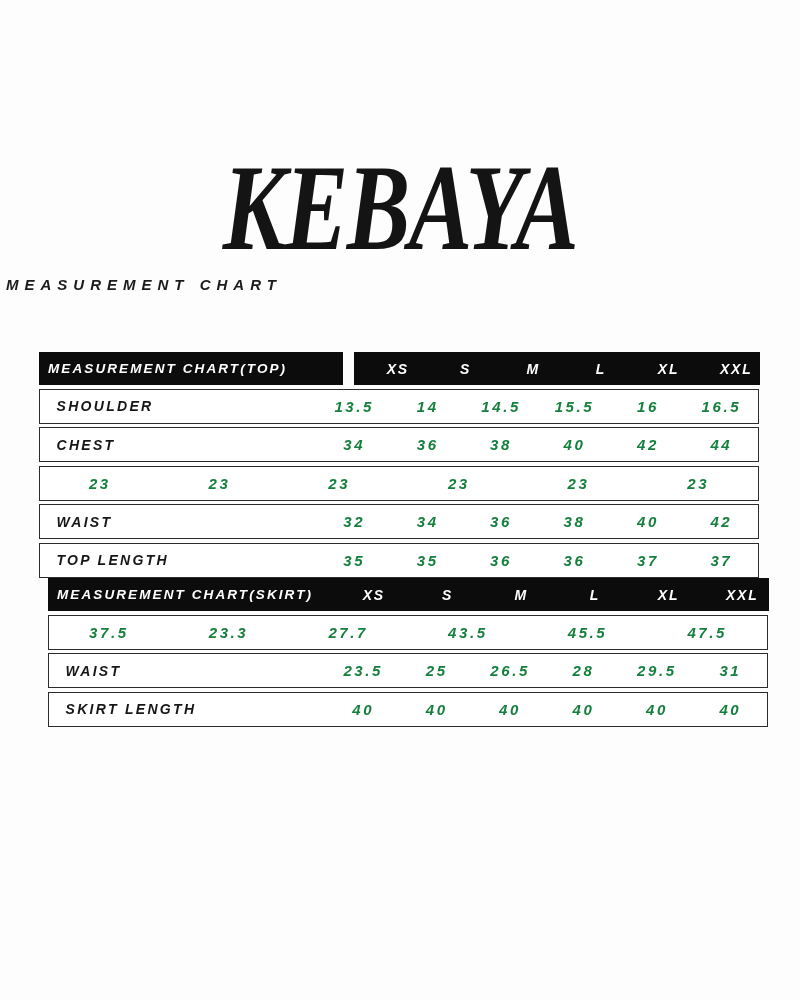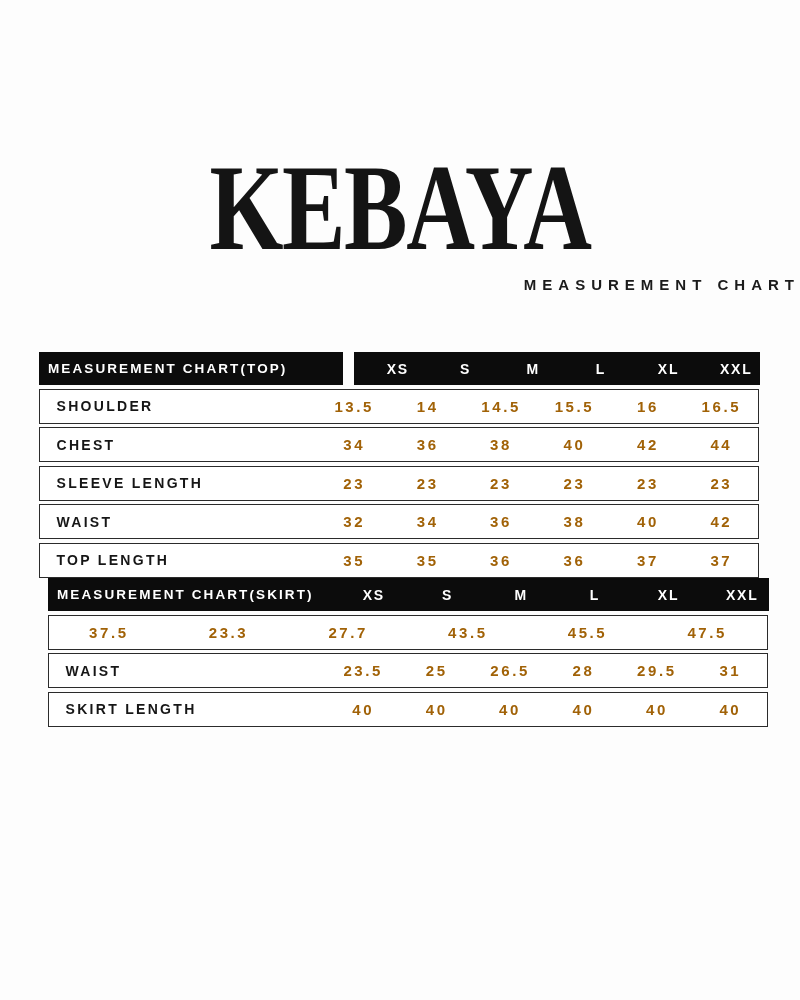"KEBAYA" .page { font-style: none -> italic }
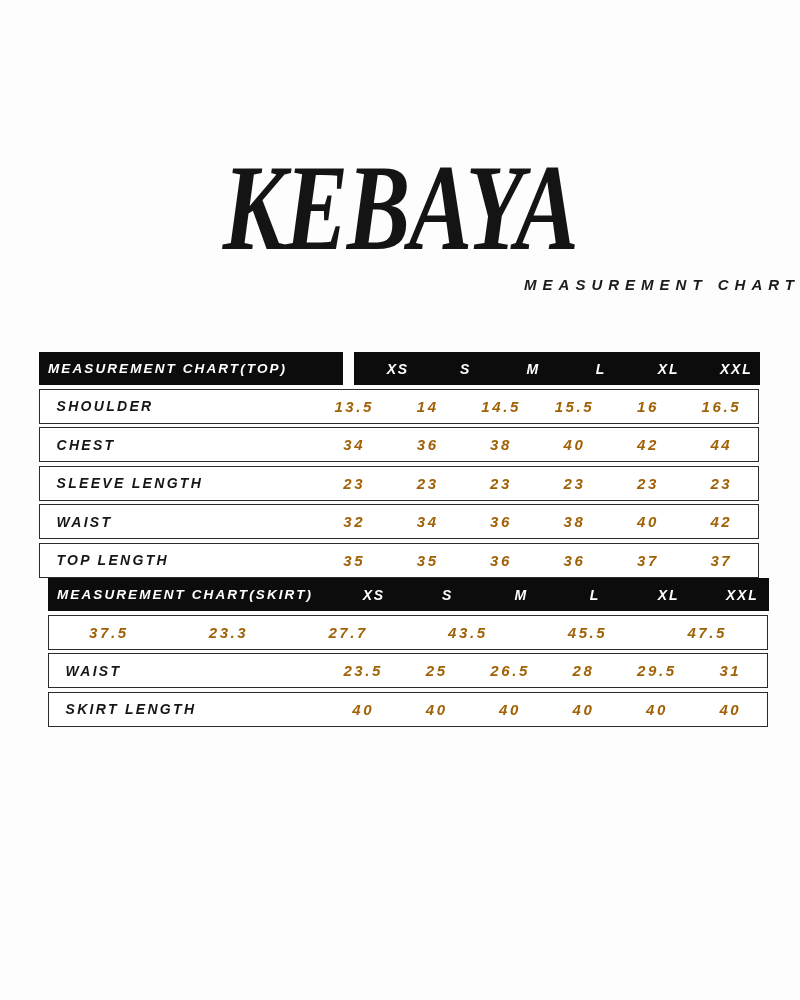"MEASUREMENT CHART" .brand-subtitle { text-align: right -> left }
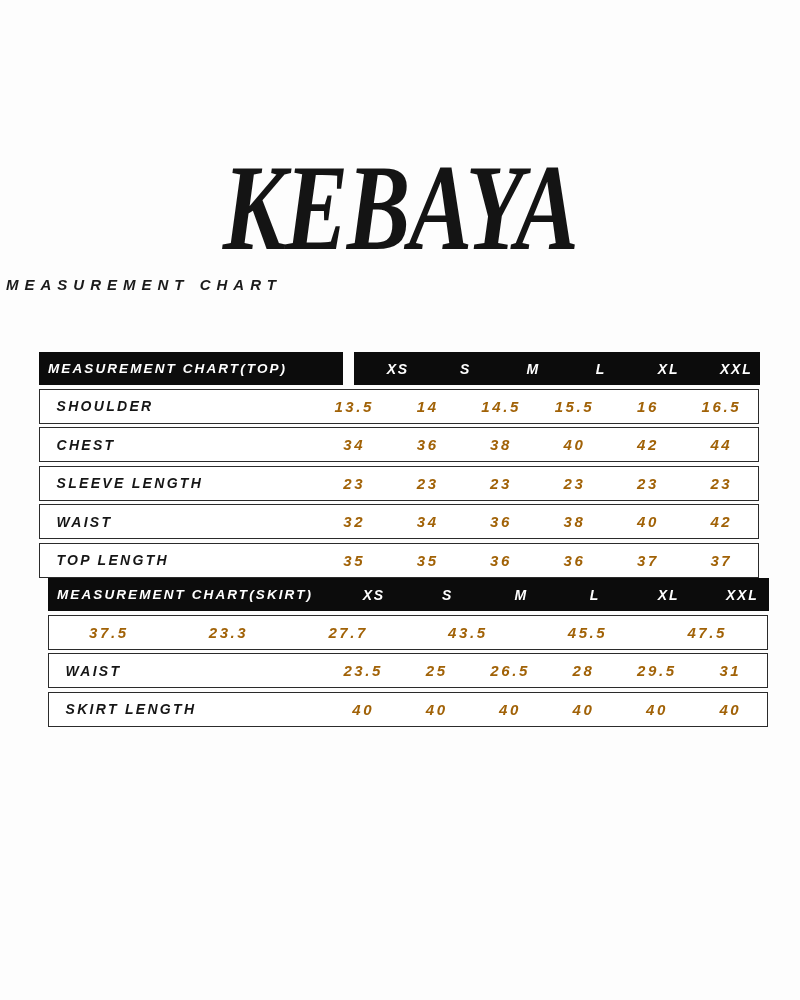"13.5" .cell { color: #a16207 -> #15803d }
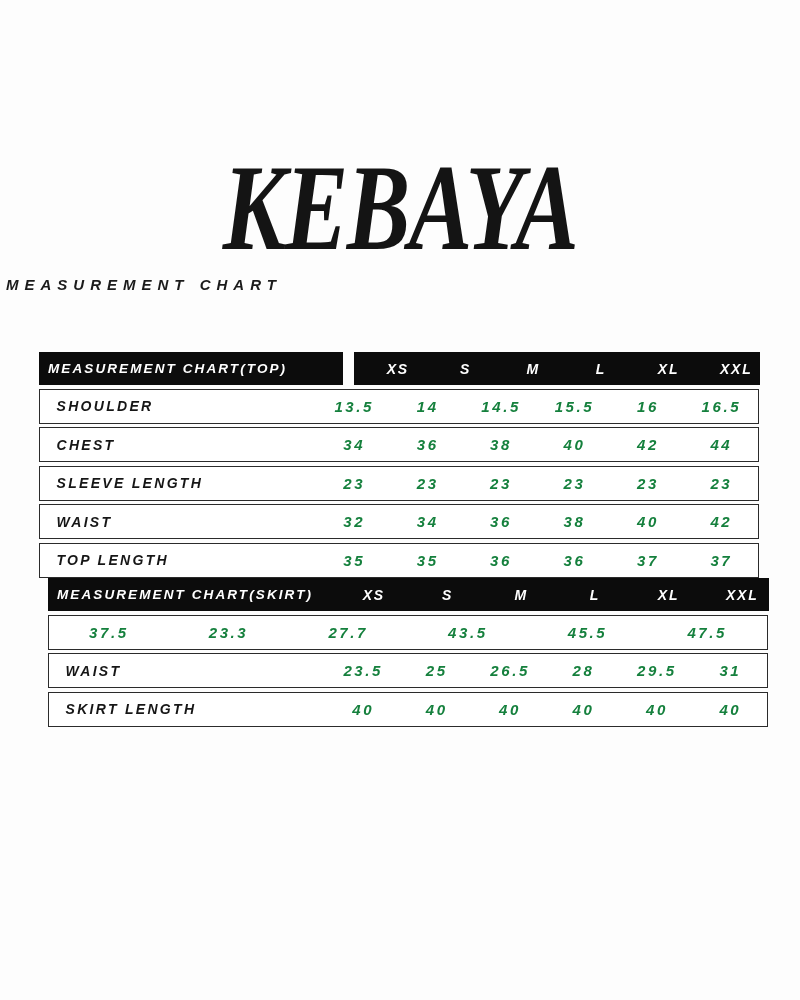"SLEEVE LENGTH" span.row-label { html: <span>SLEEVE LENGTH</span> -> none }
